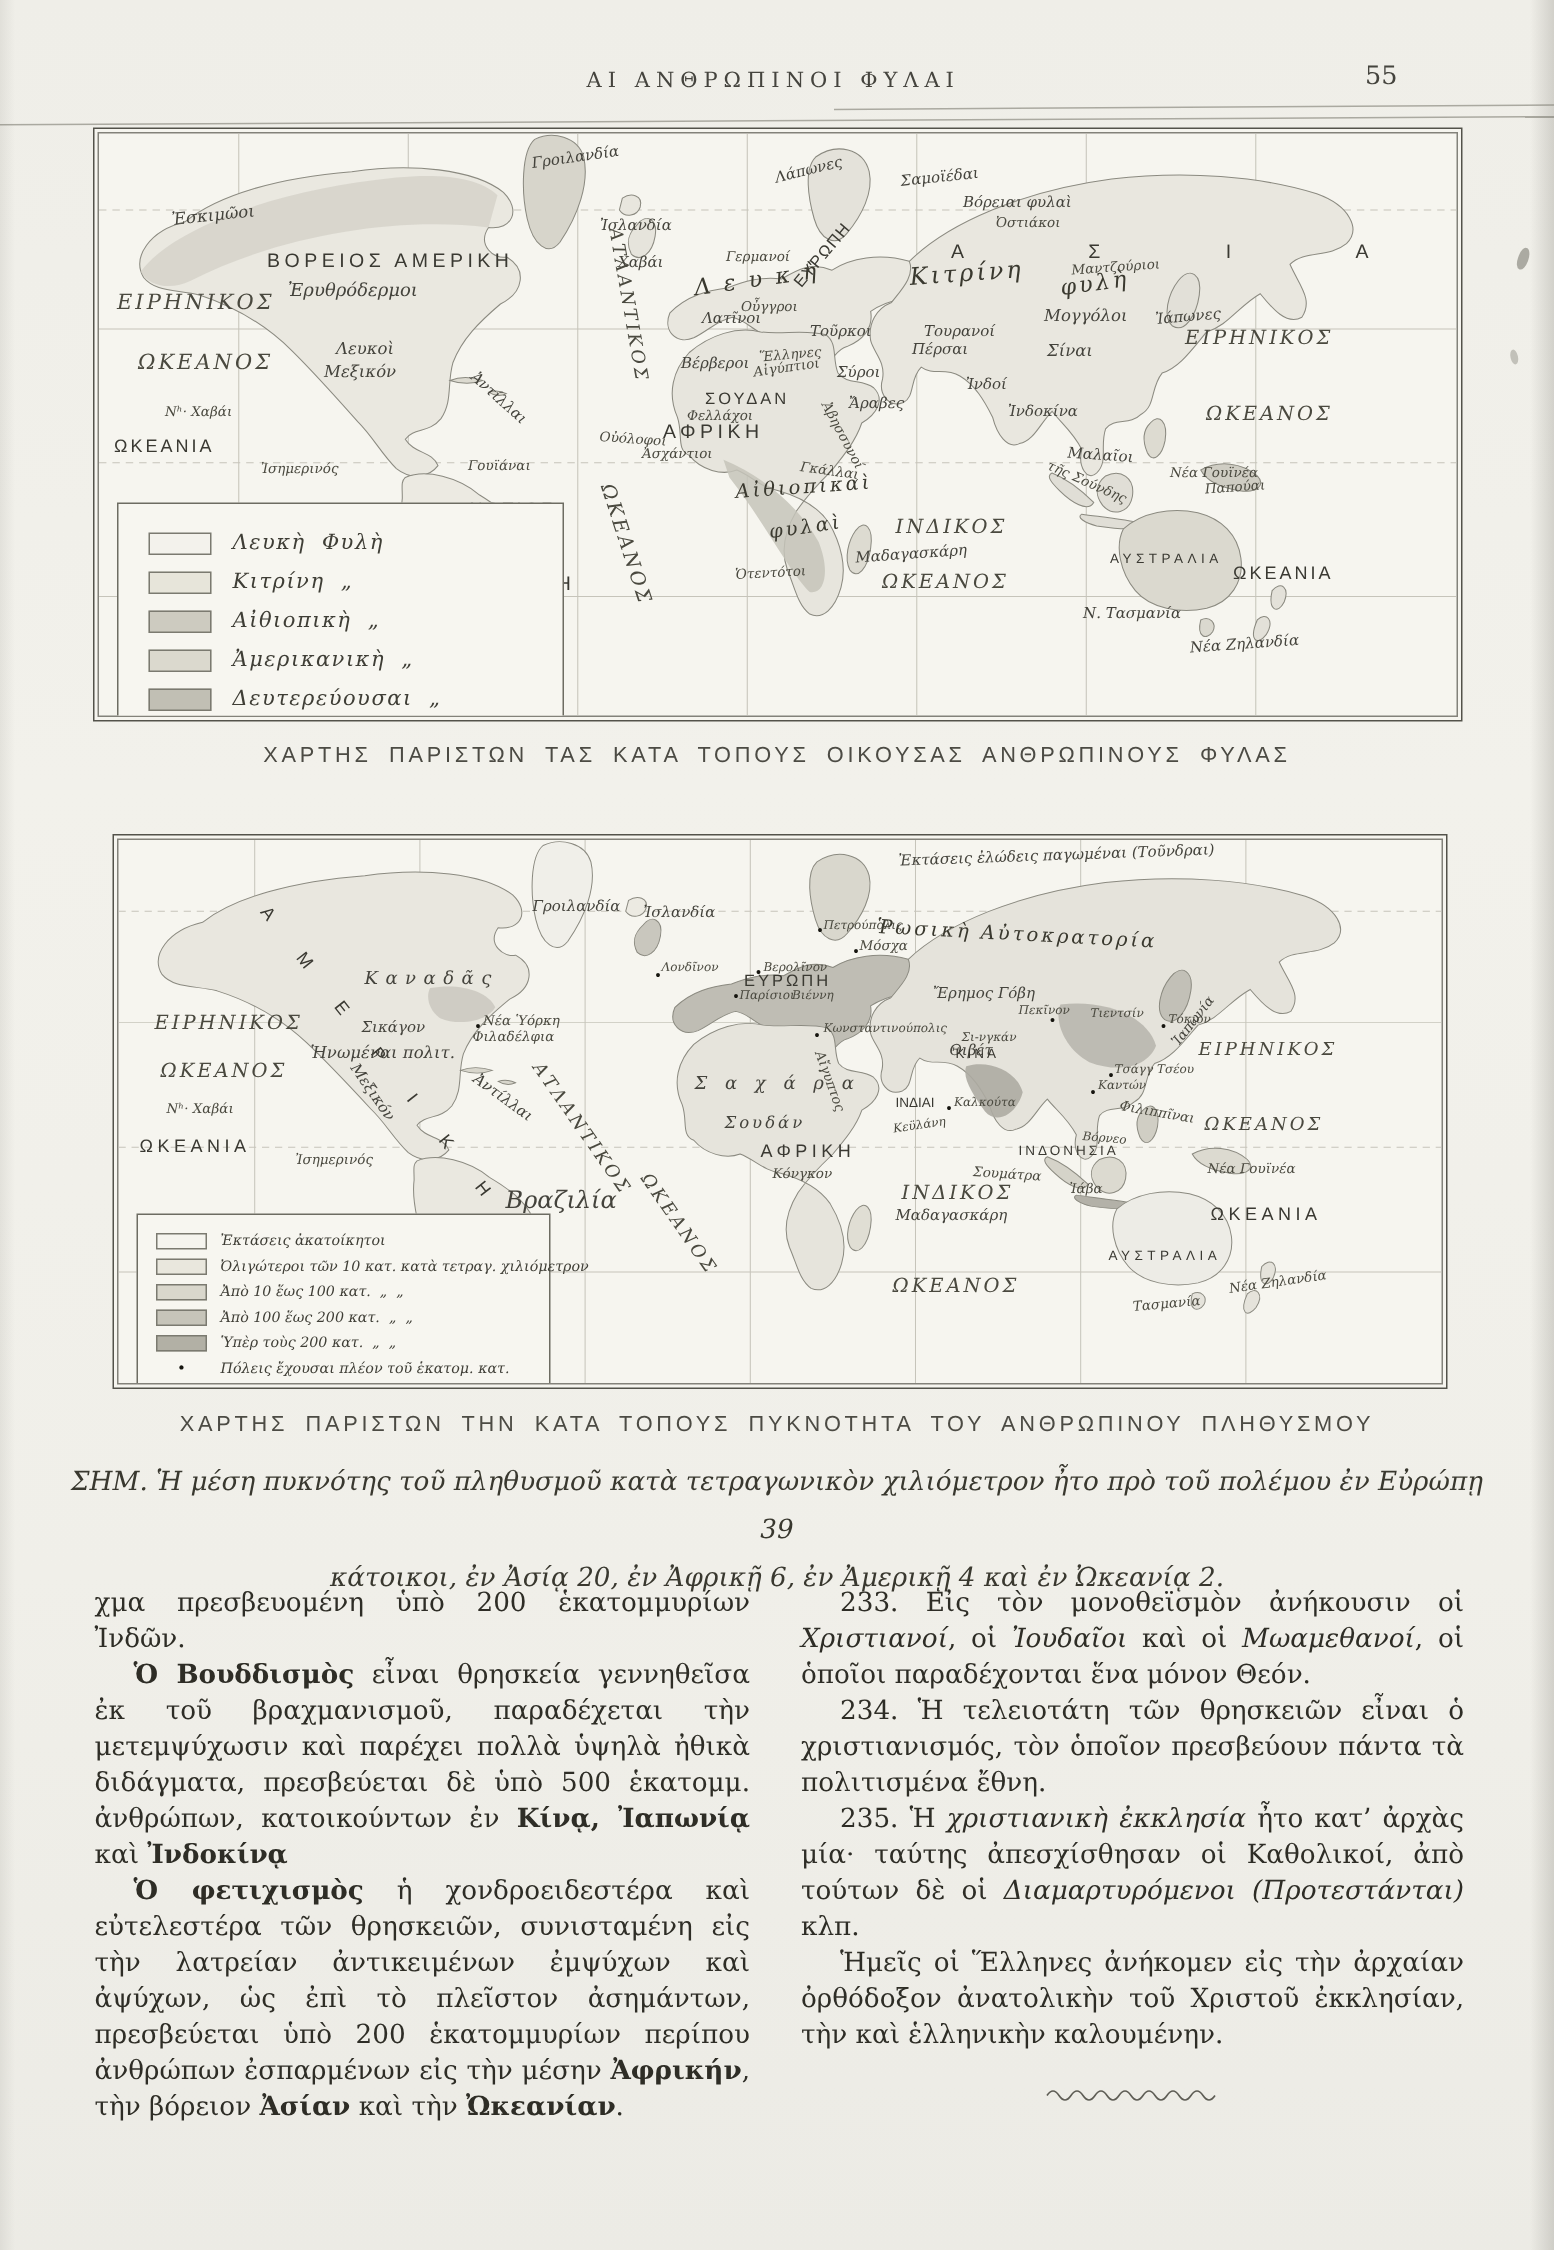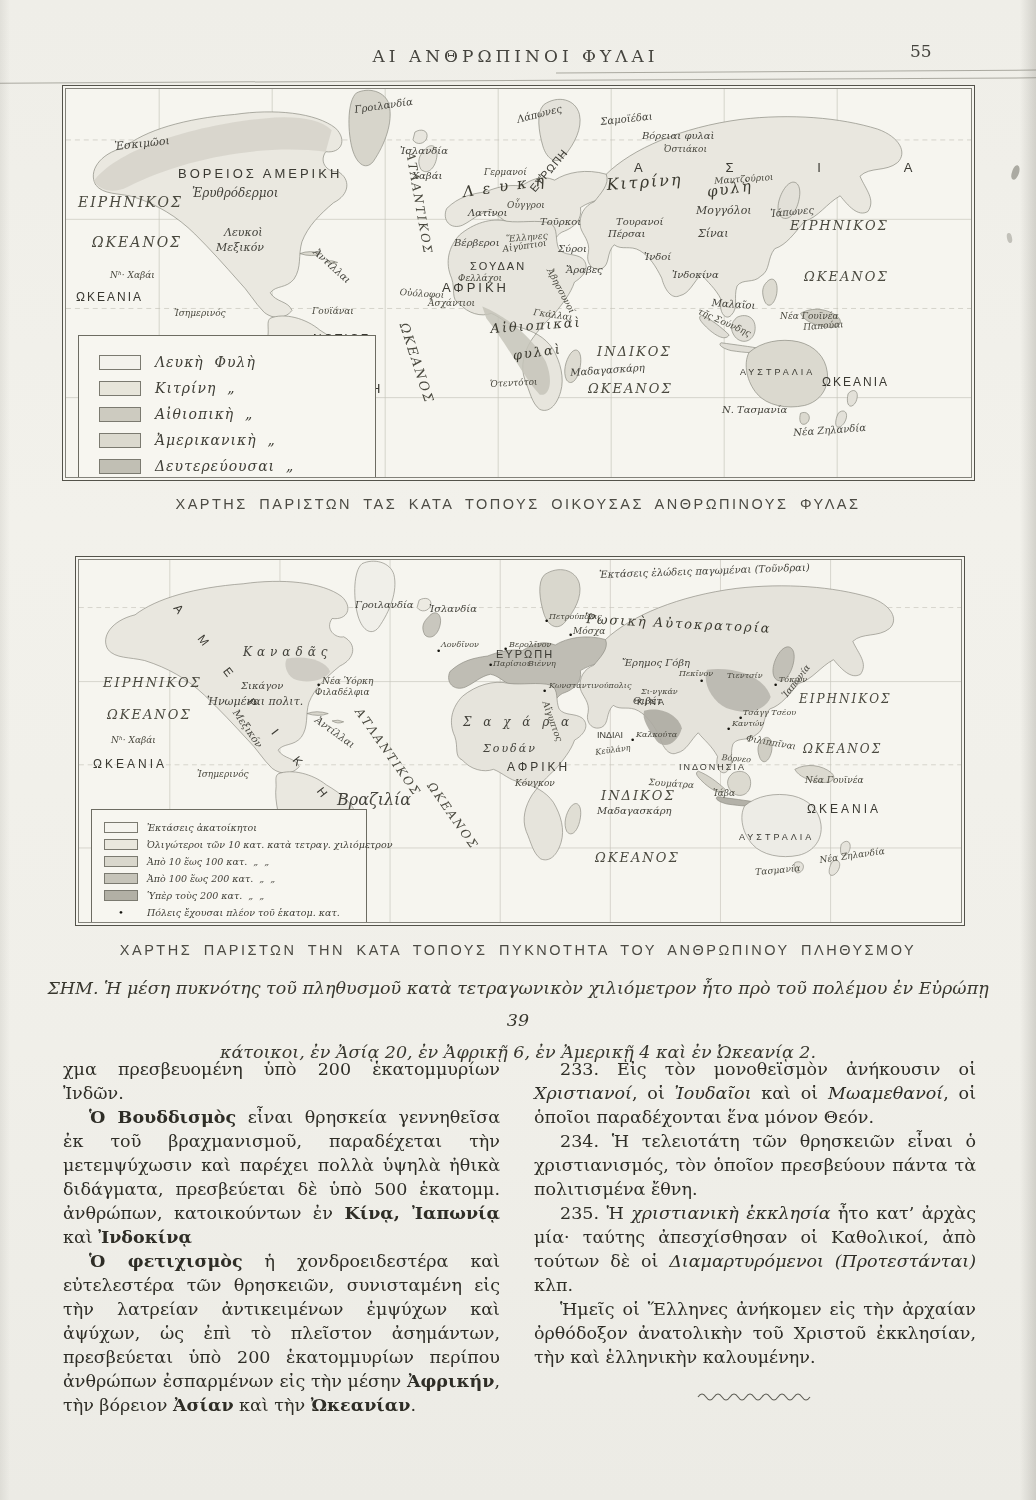"ΑΙ ΑΝΘΡΩΠΙΝΟΙ ΦΥΛΑΙ" .header-title { font-size: 17px -> 14px }
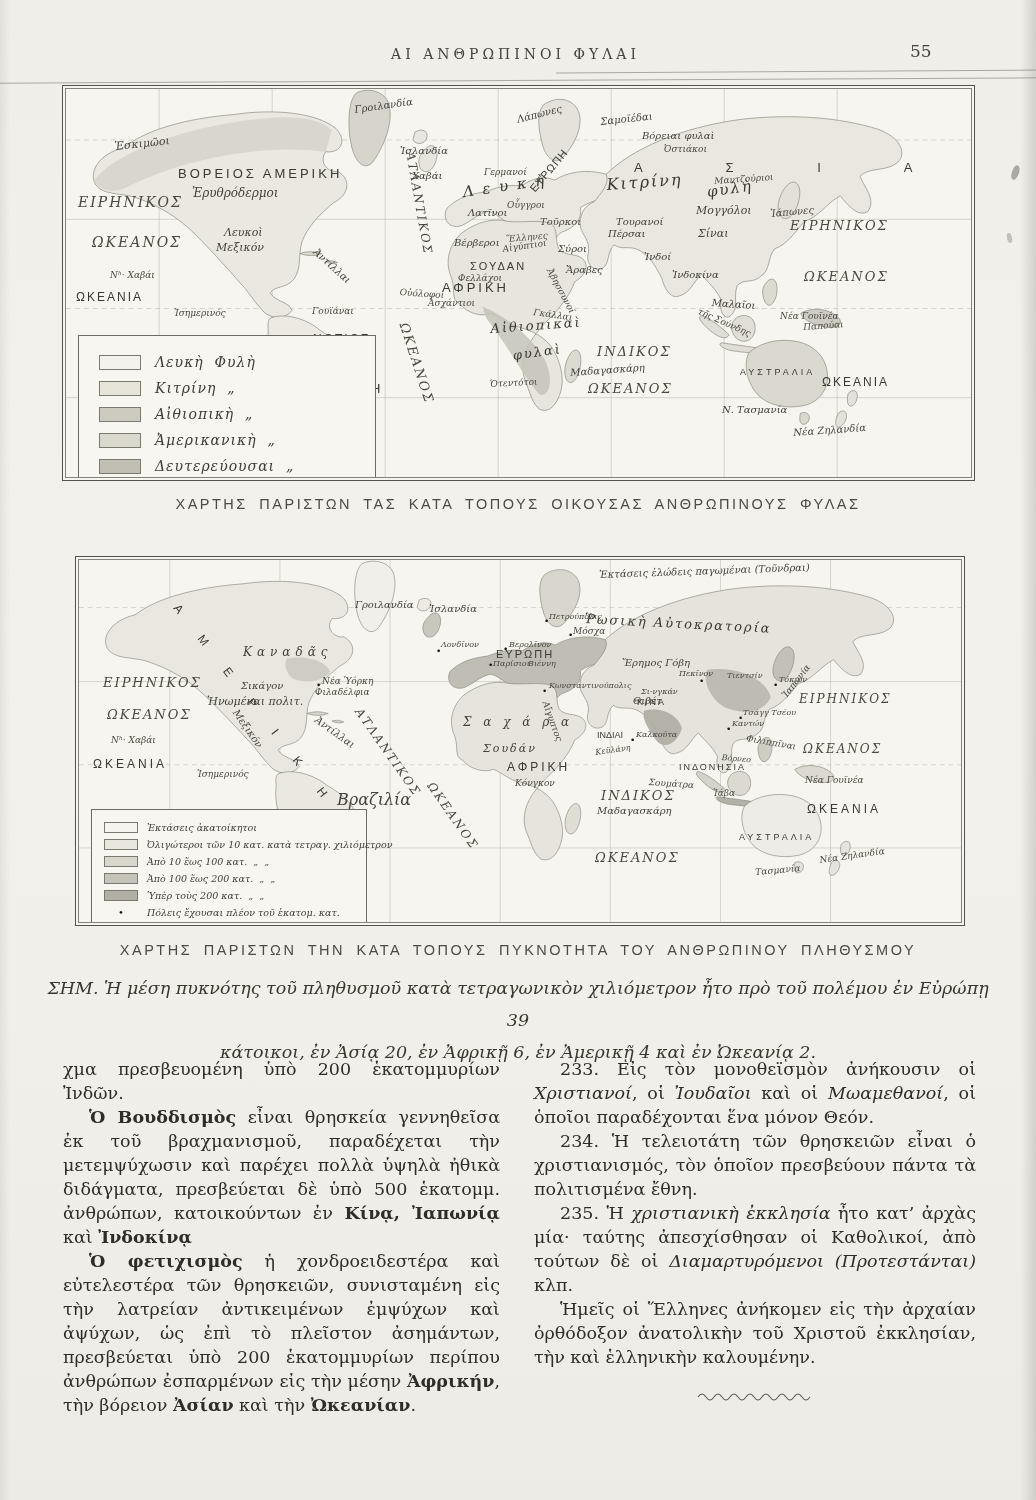"Οὖγγροι" span.lbl { left: 441px -> 428px }
